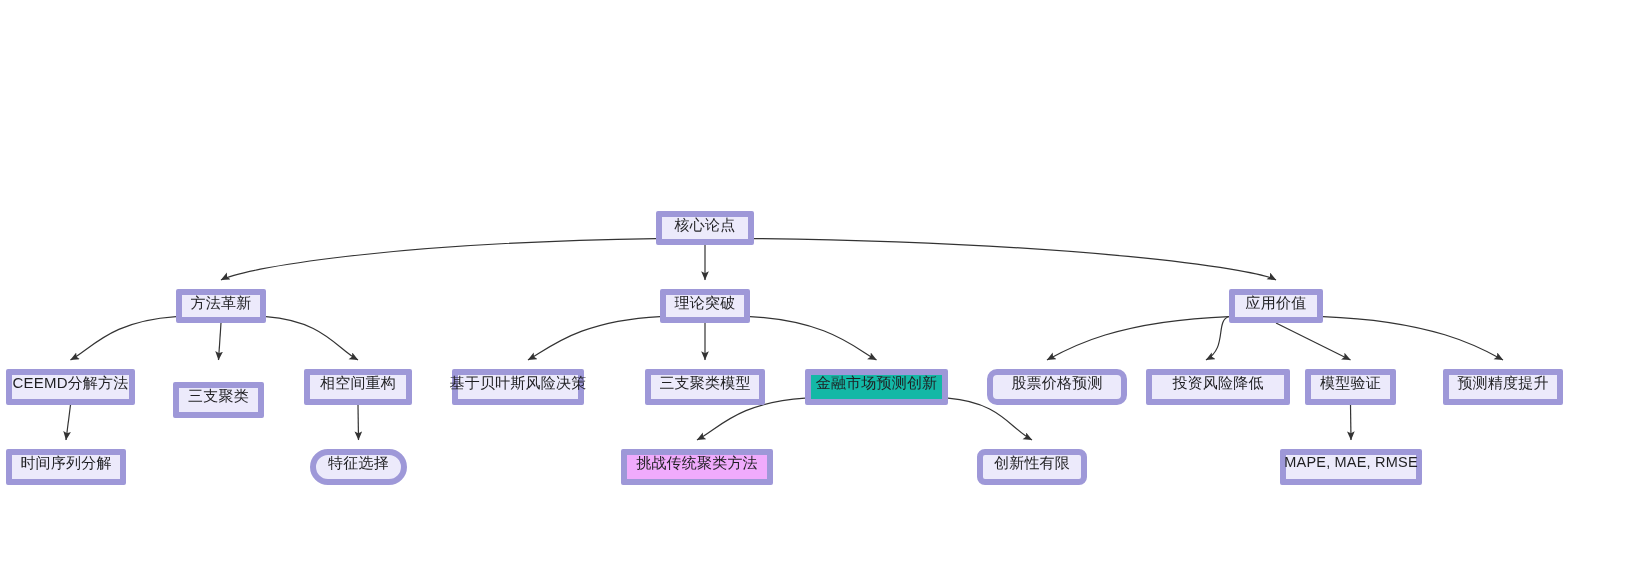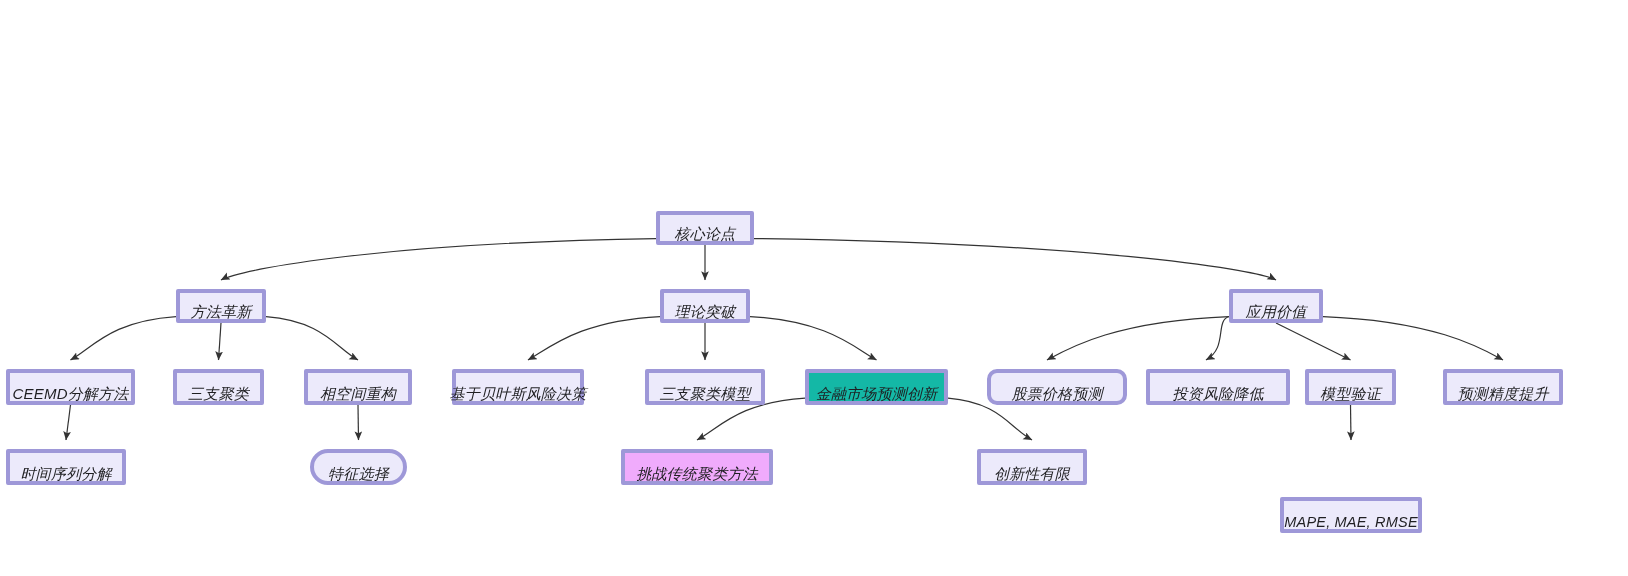"核心论点" .node { align-items: flex-end -> flex-start; border: 4px solid #14532d -> 6px solid #14532d; font-style: italic -> none }
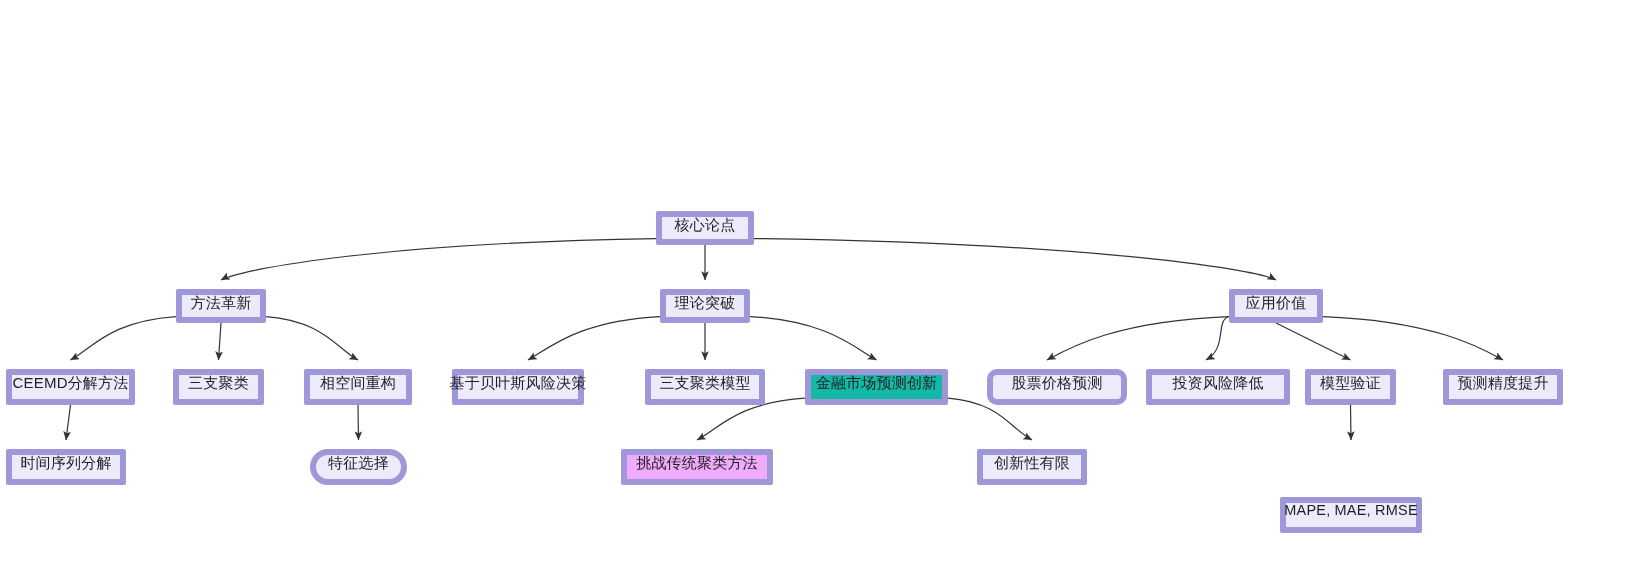"三支聚类" div.node { top: 369px -> 382px }
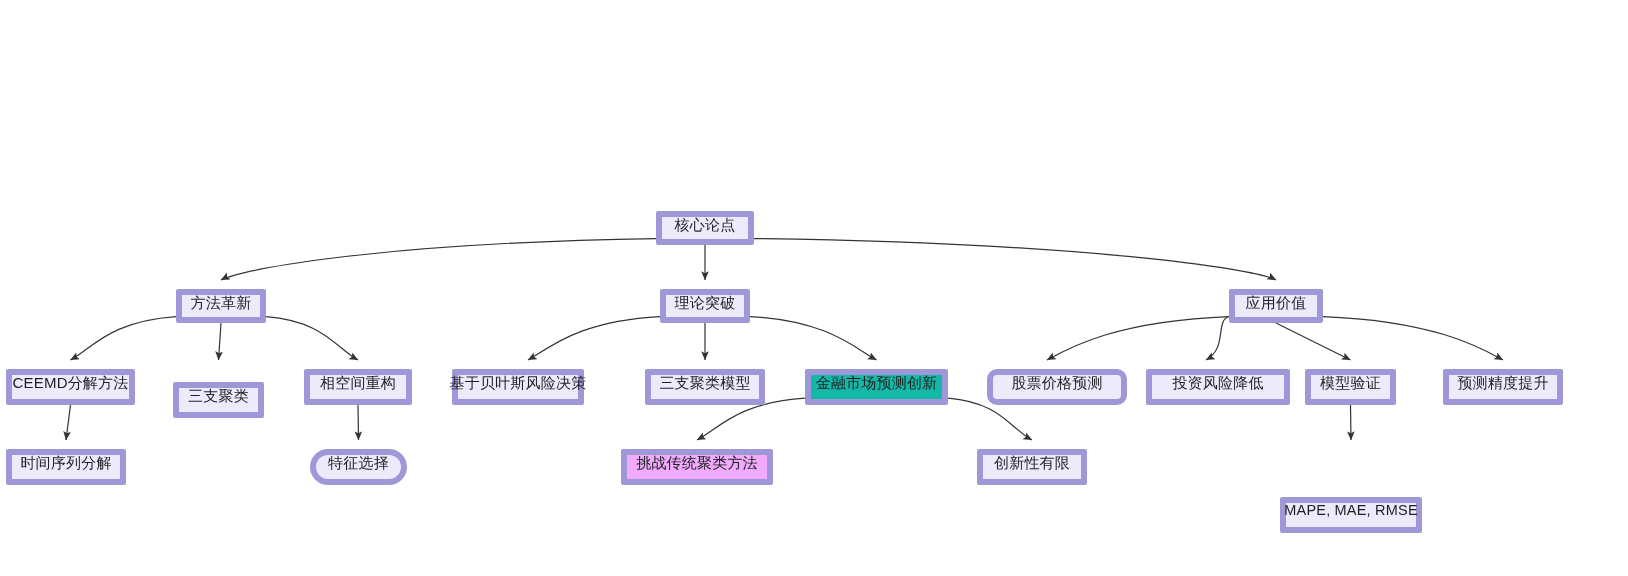"创新性有限" div.node { border-radius: none -> 8px }
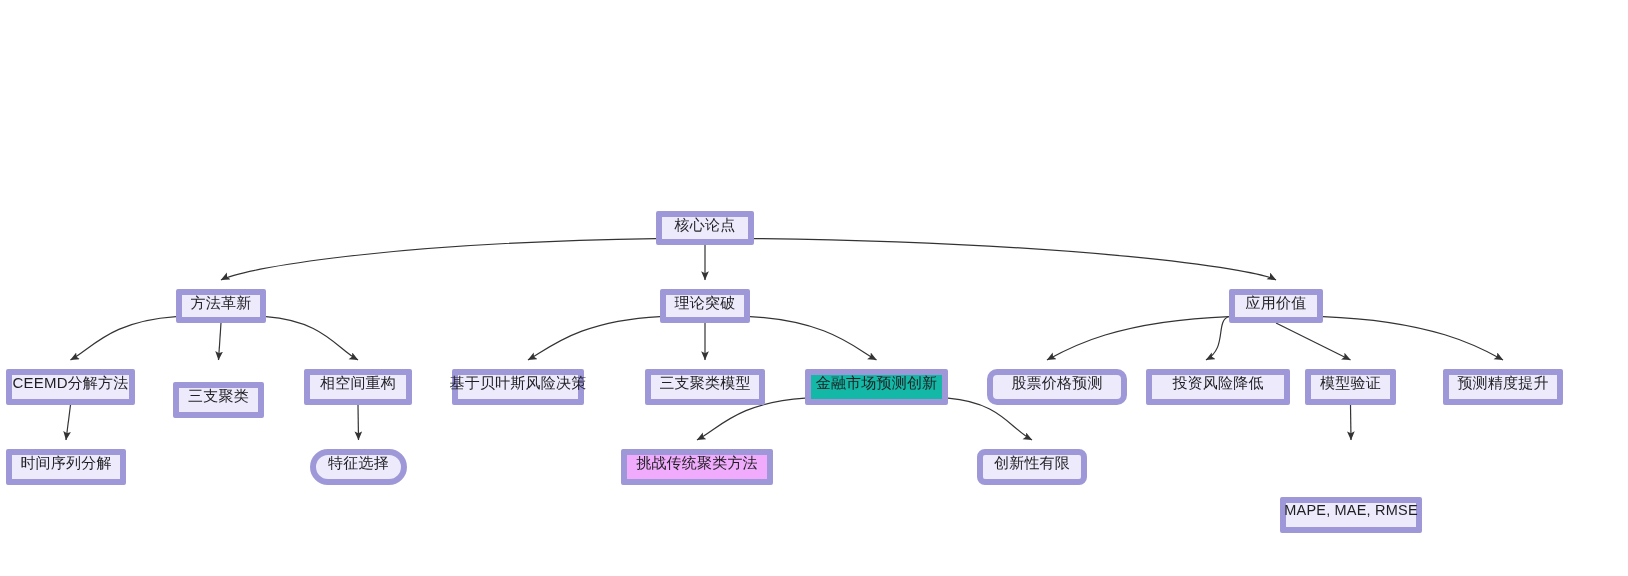"MAPE, MAE, RMSE" div.node { margin-top: 48px -> none }
